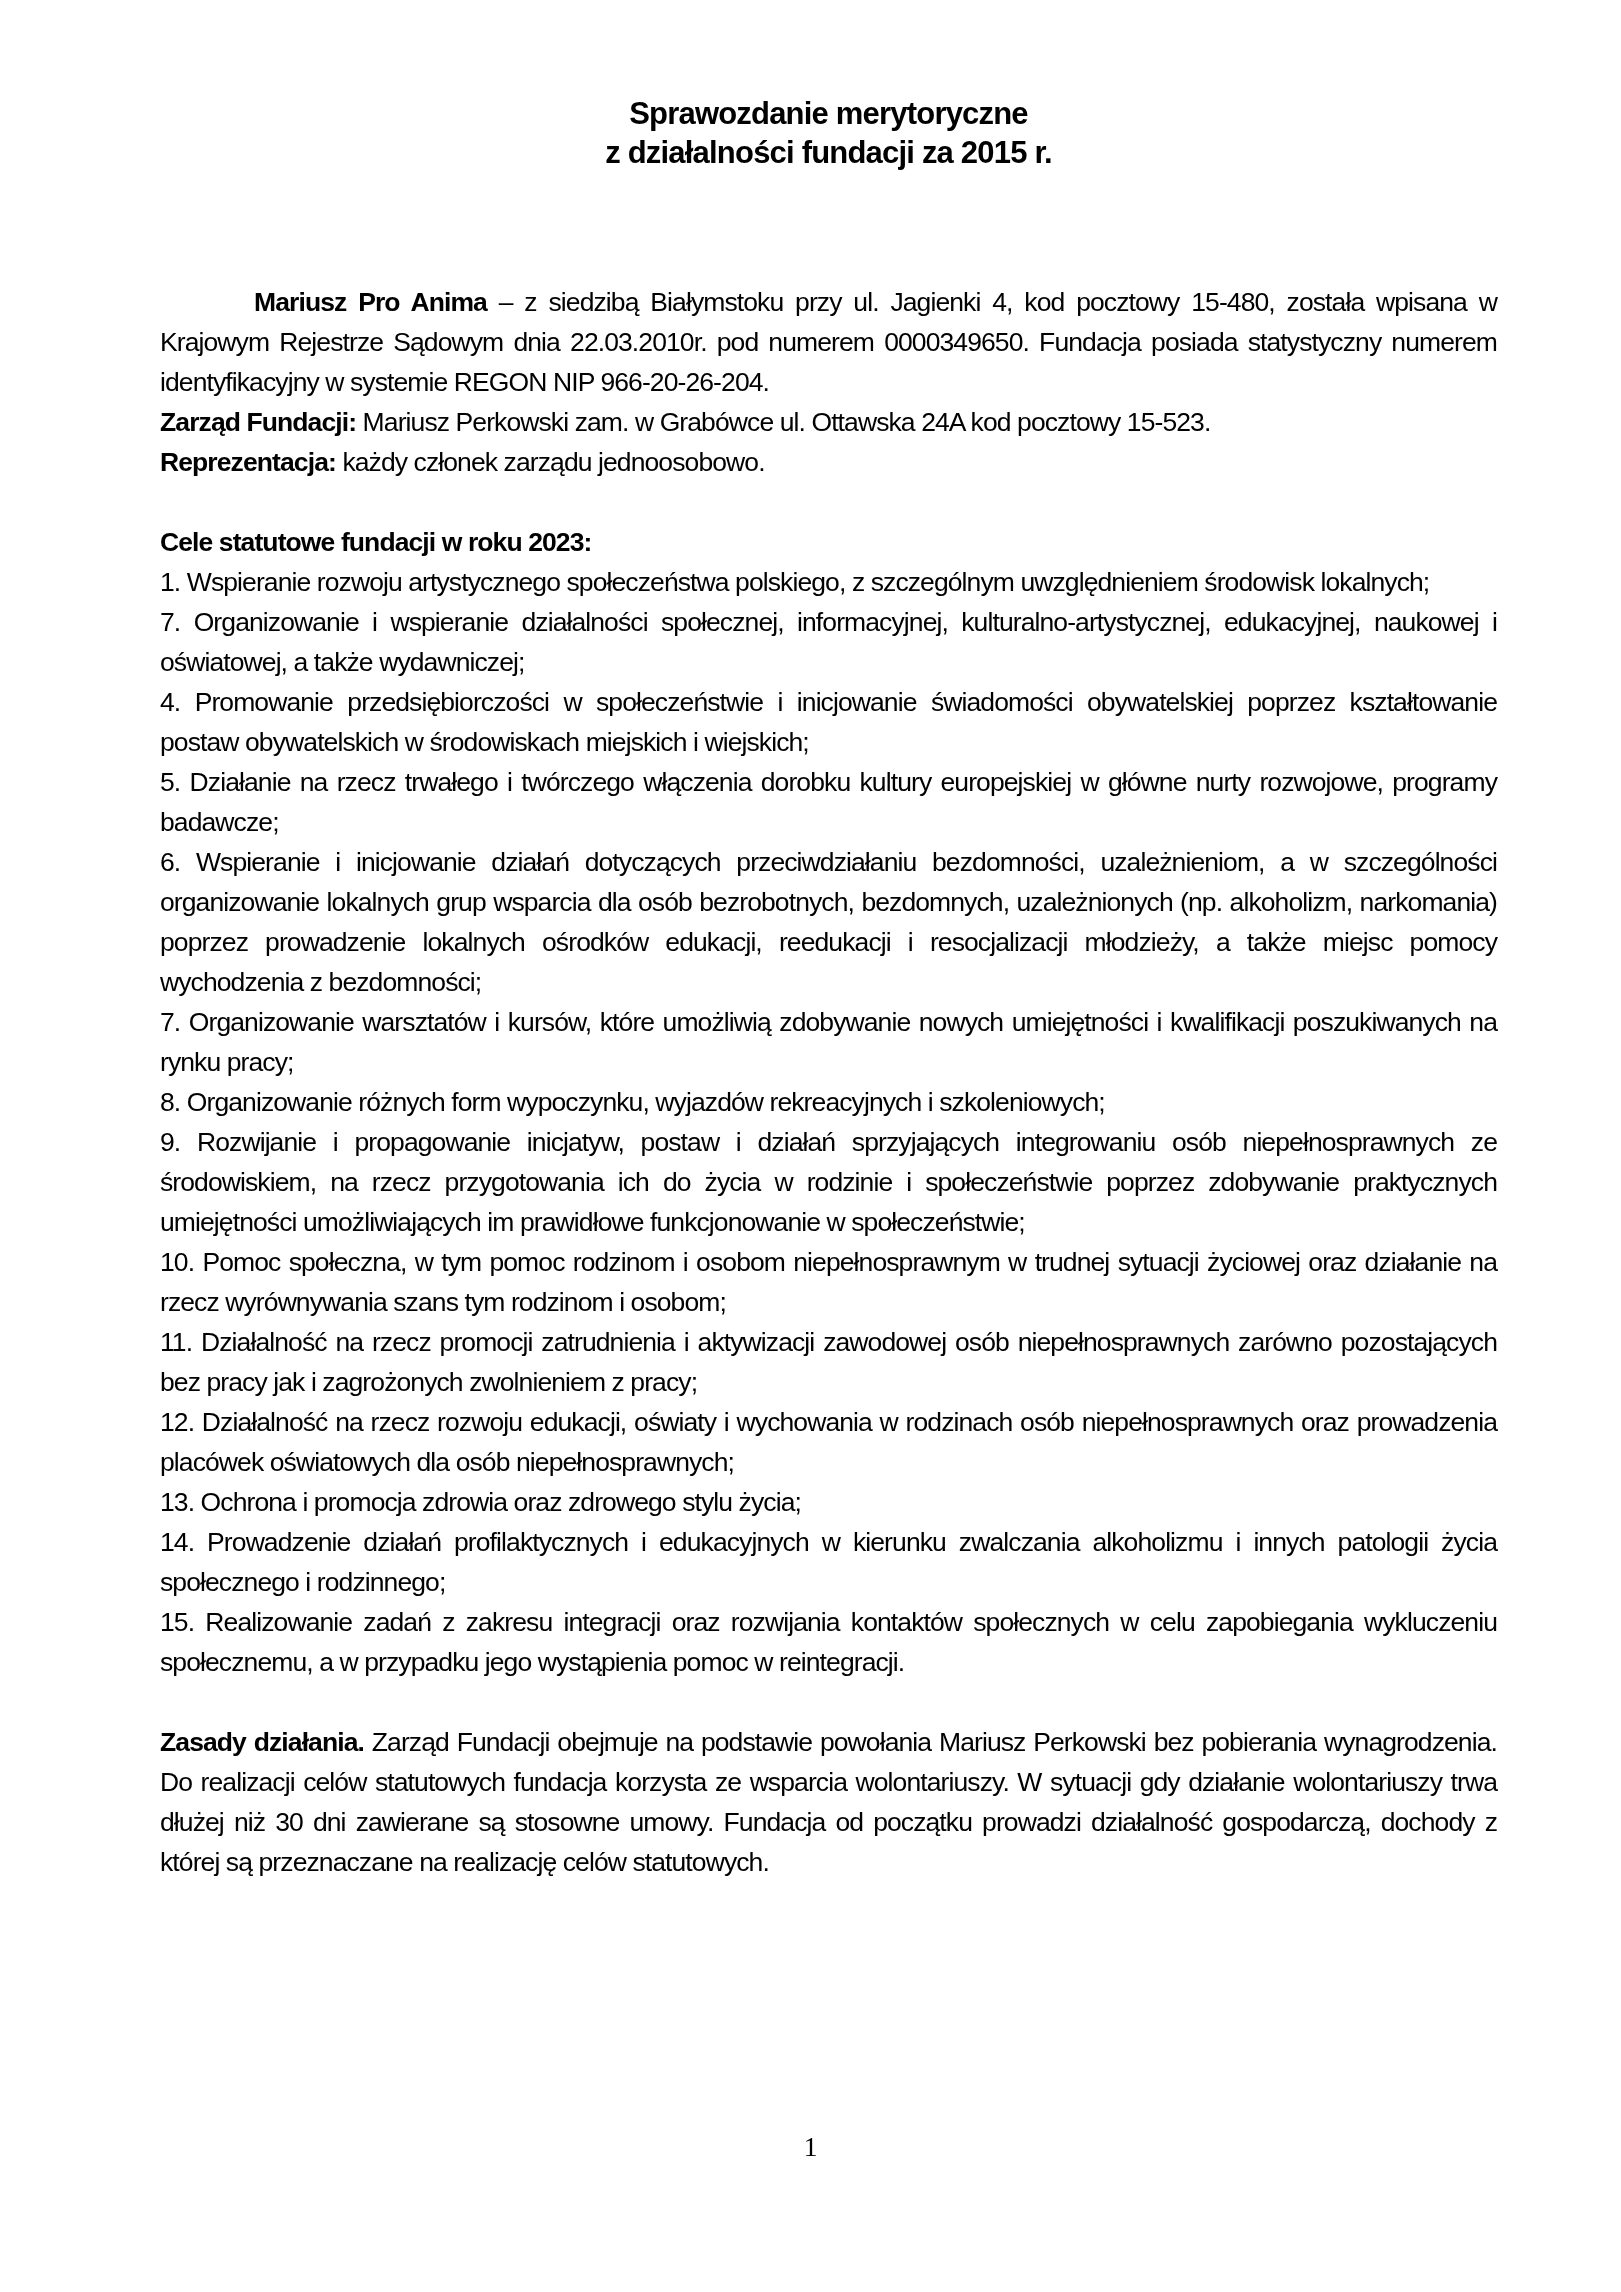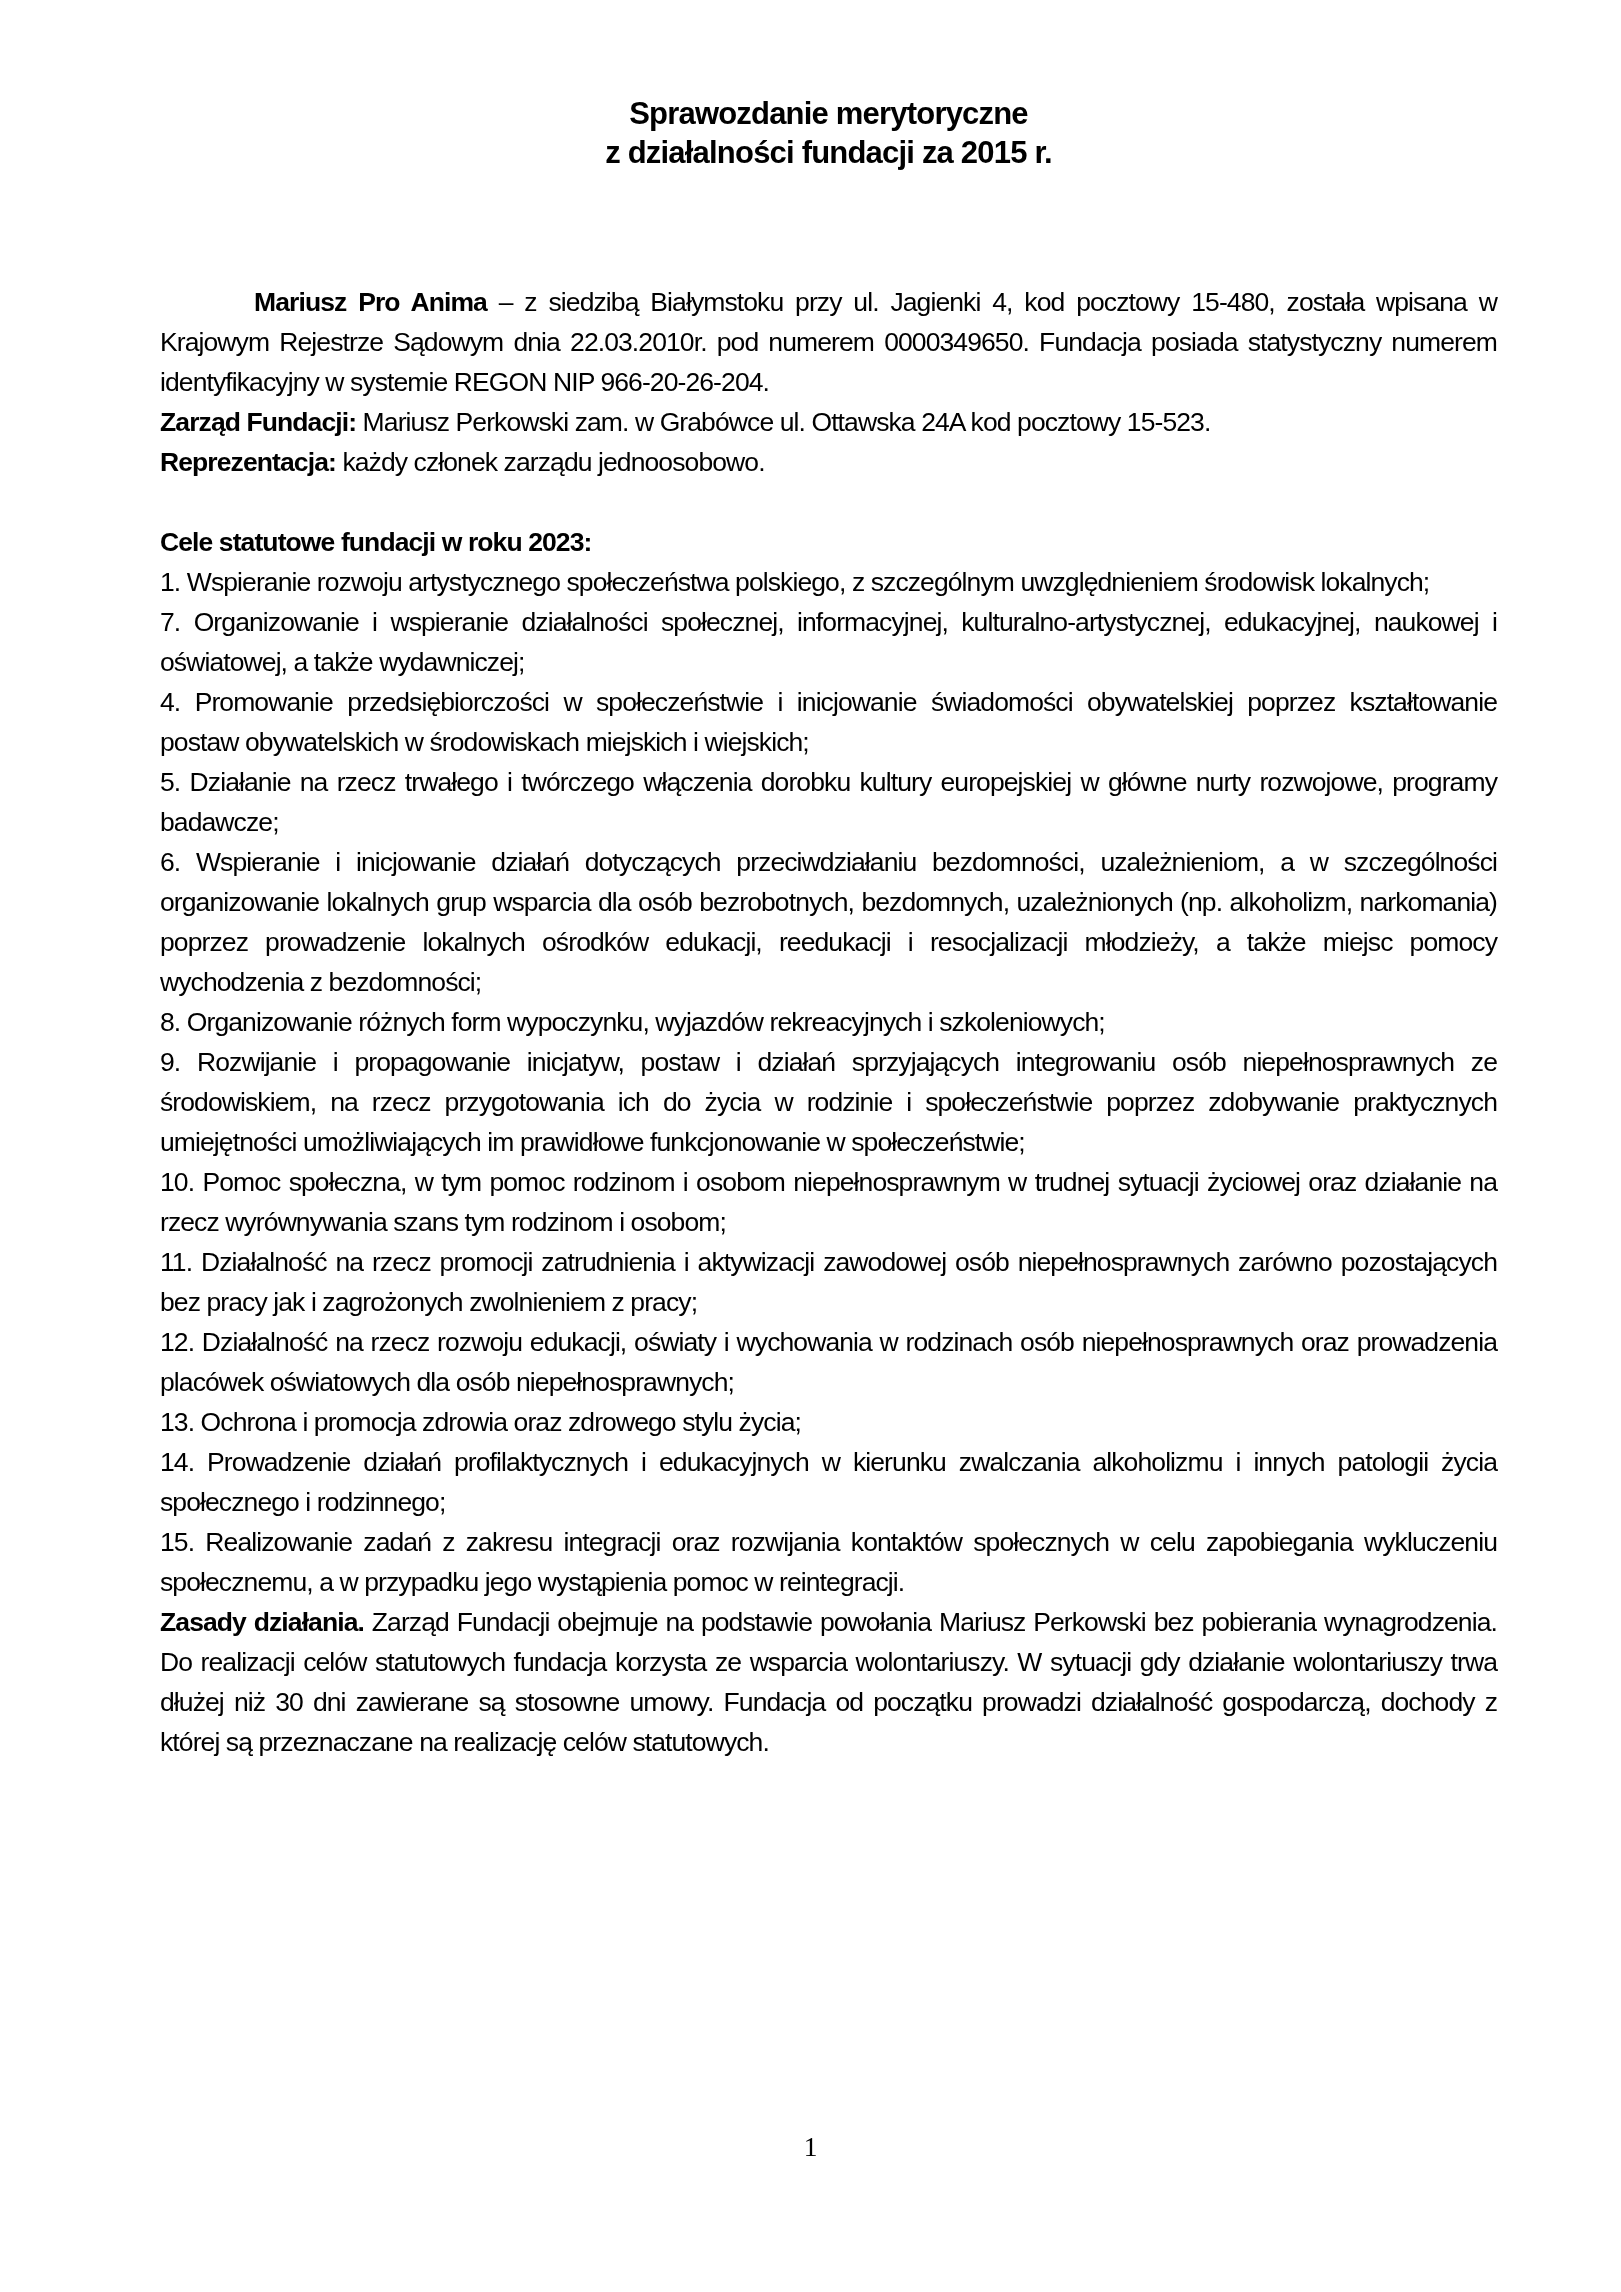"7. Organizowanie warsztatów i kursów," li { html: none -> <li>7. Organizowanie warsztatów i kursów, które umożliwią zdobywanie nowych umiejętności i kwalifikacji poszukiwanych na rynku pracy;</li> }
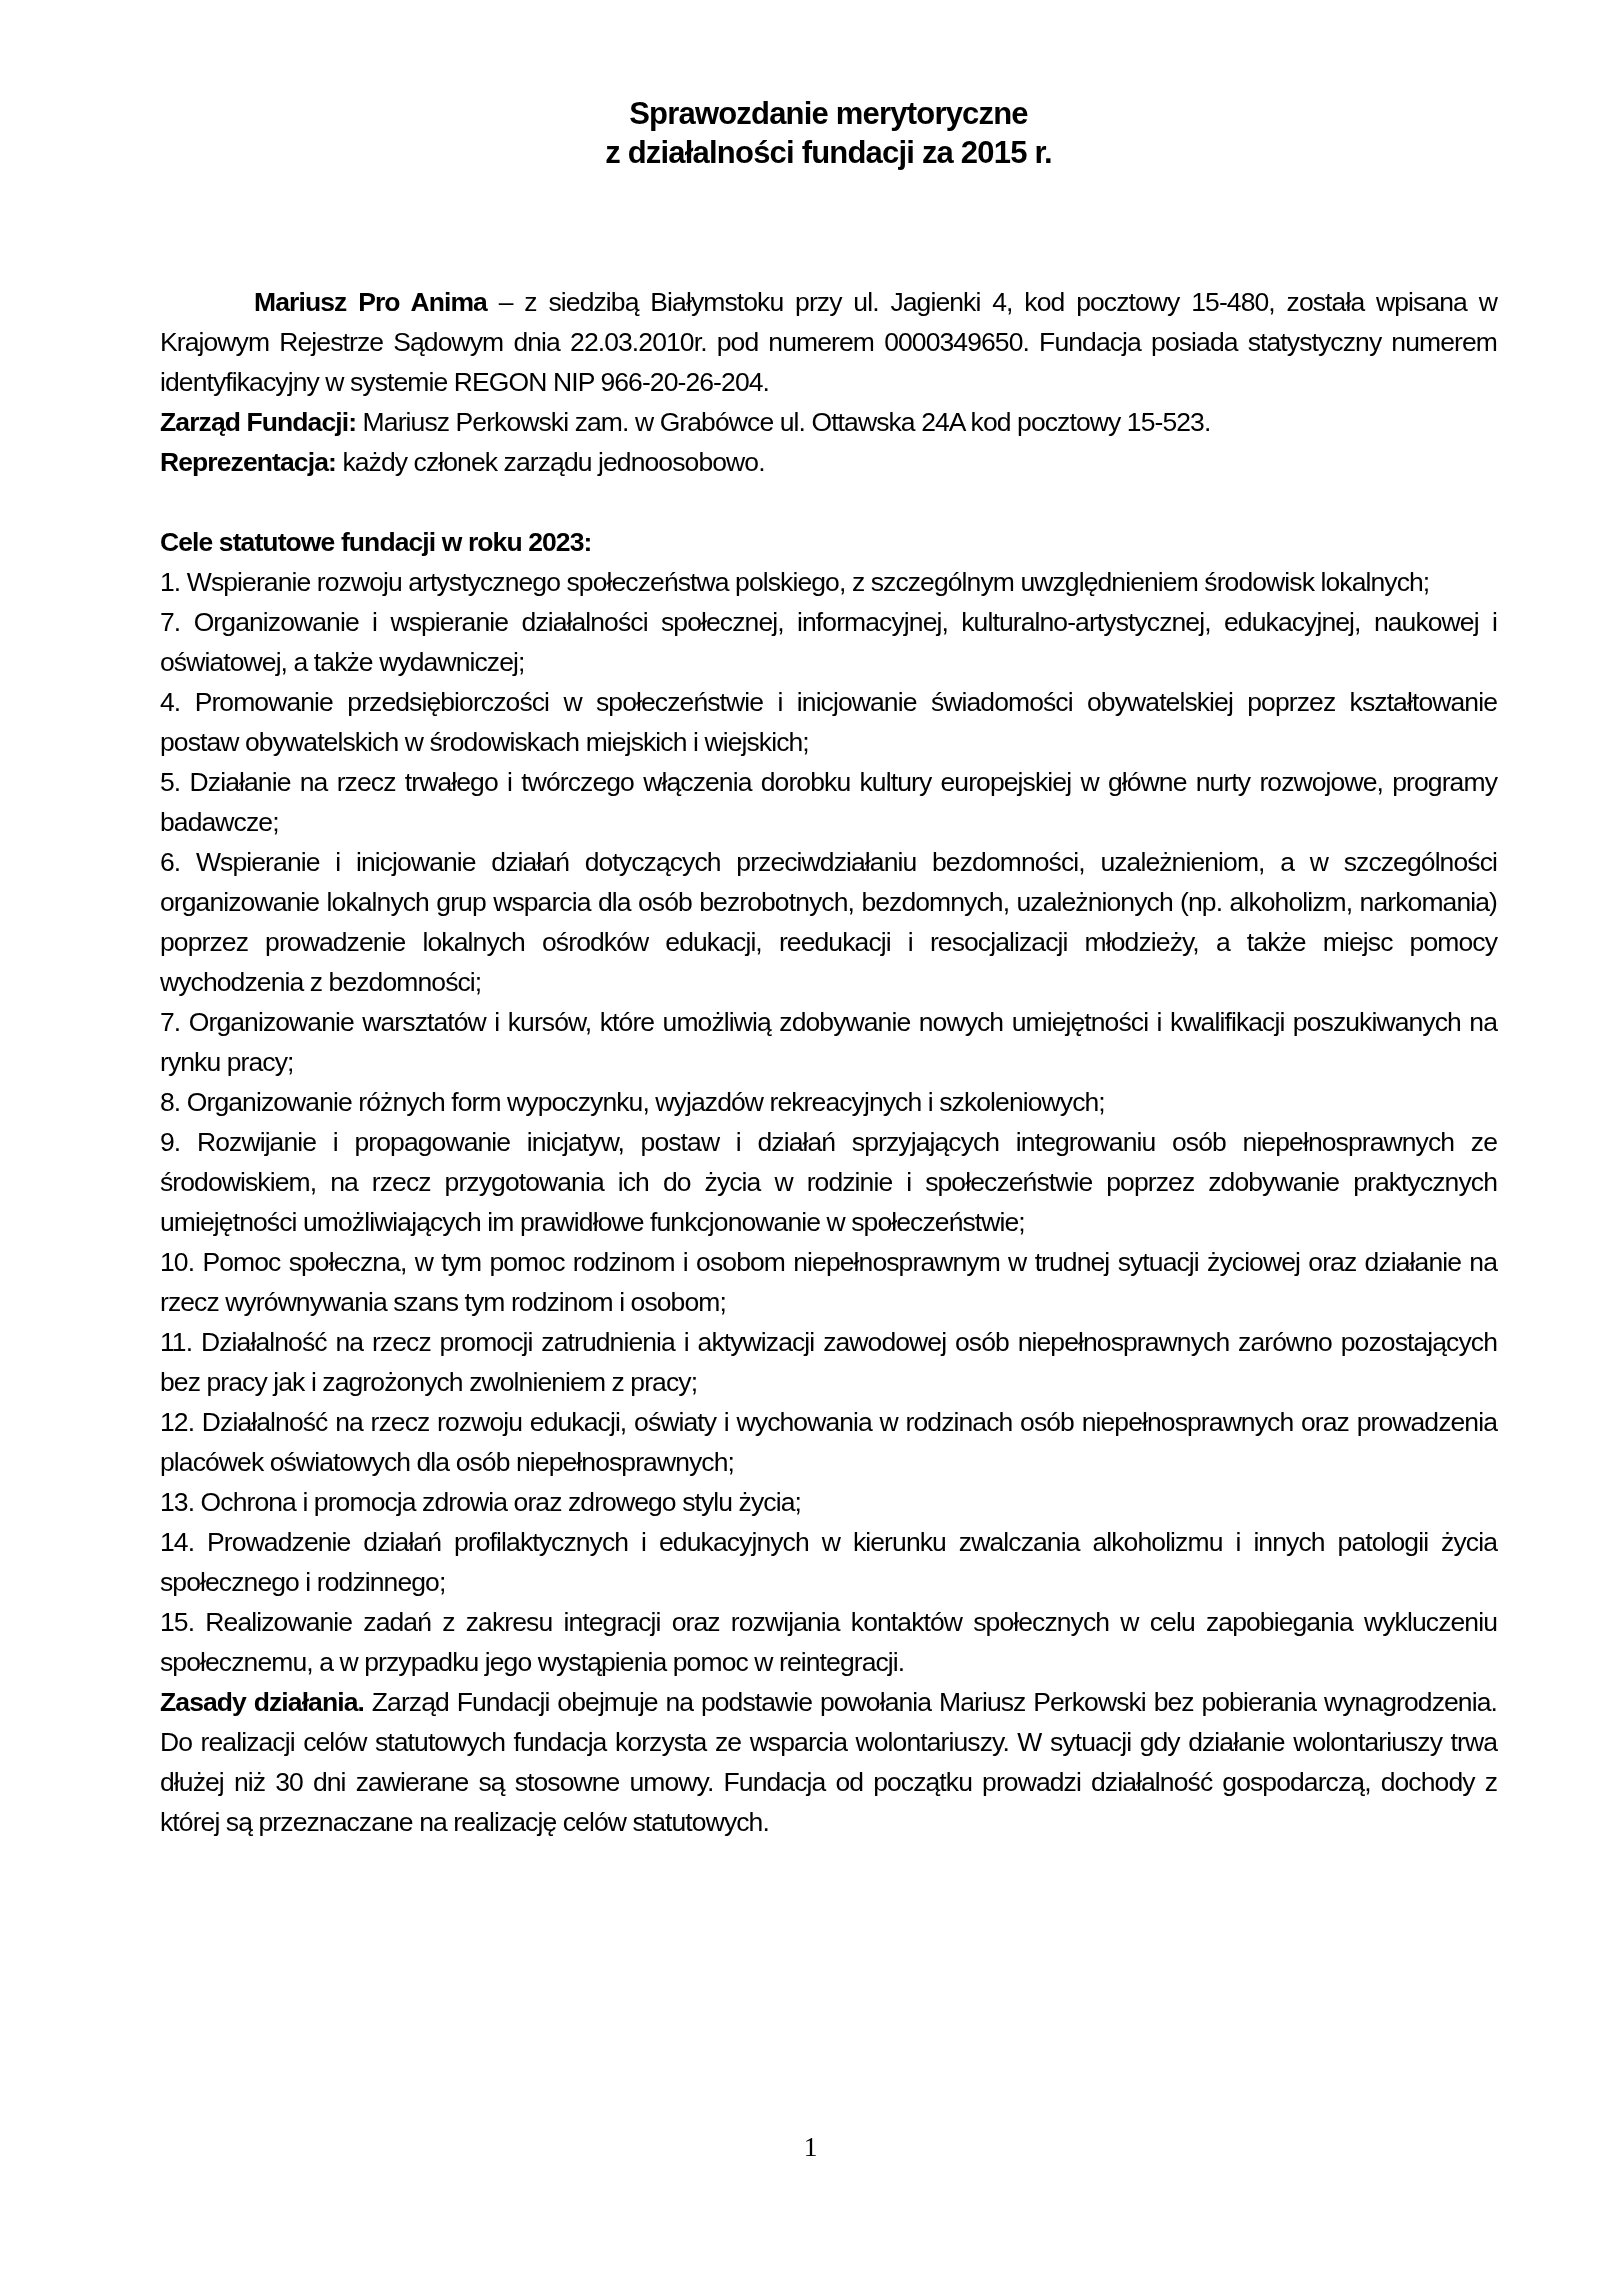"Zasady działania. Zarząd Fundacji" .rules { margin-top: none -> 40px }
